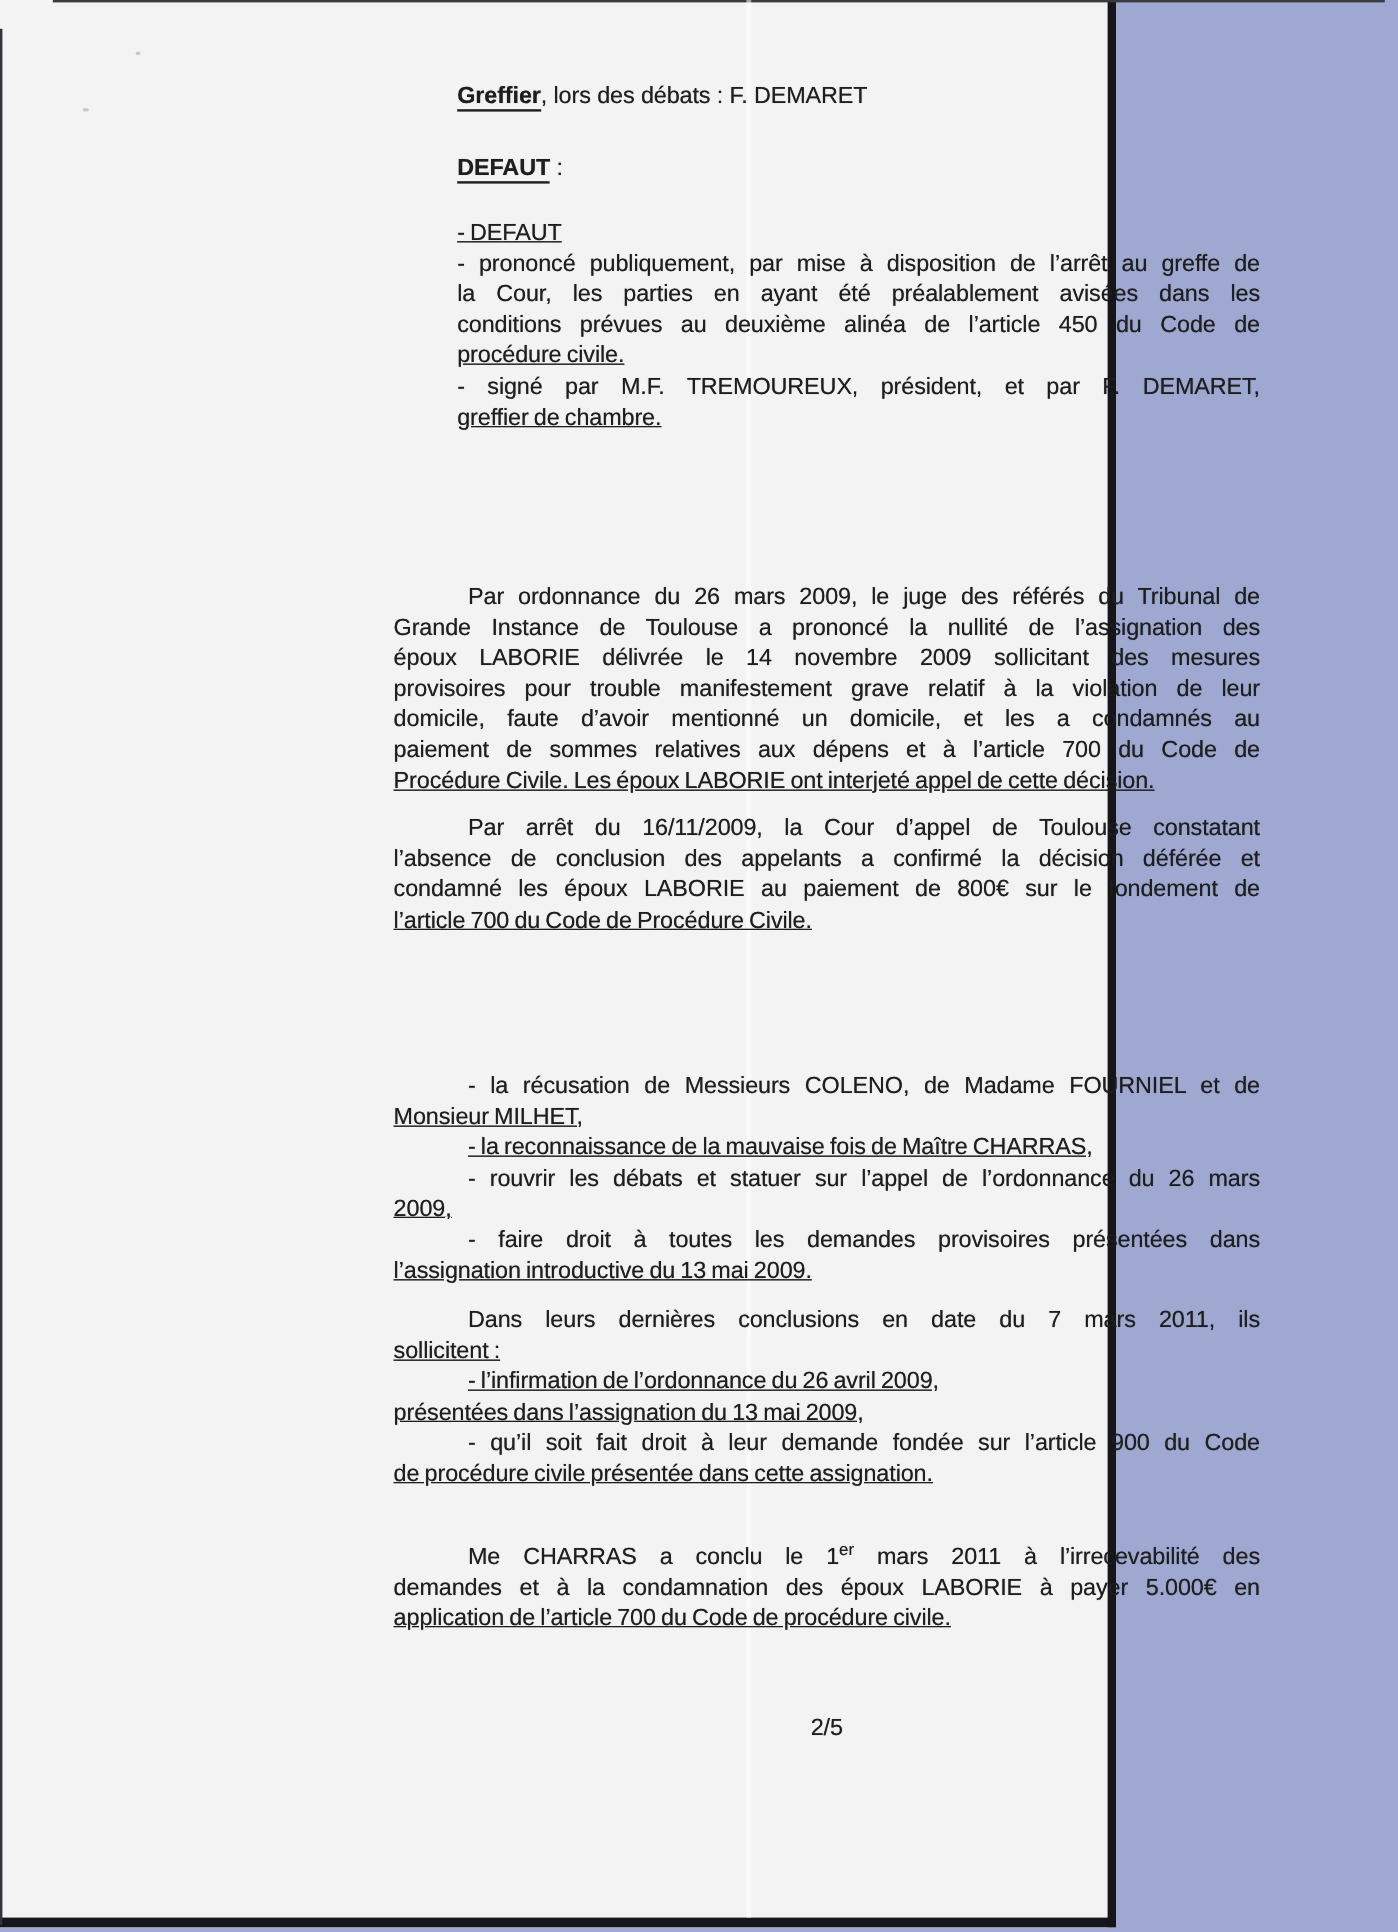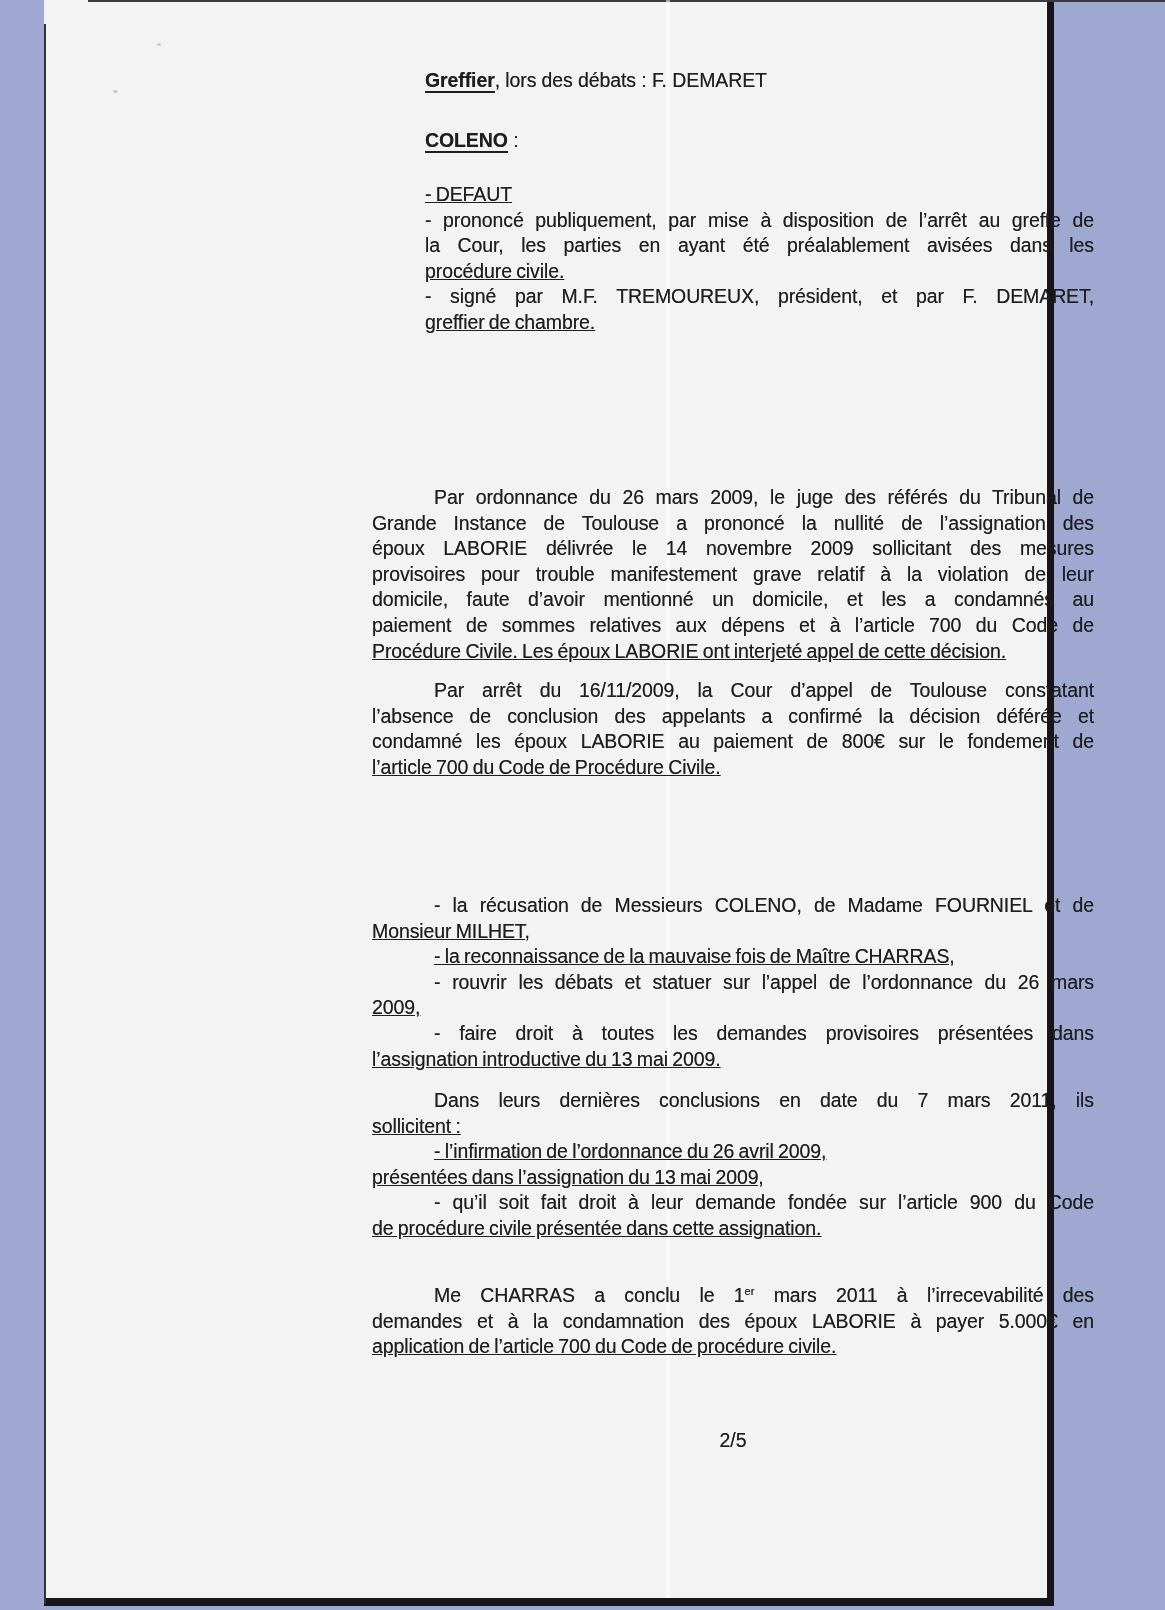"Greffier, lors des débats :" .page { margin-left: 44px -> none; width: 1010px -> 930px }
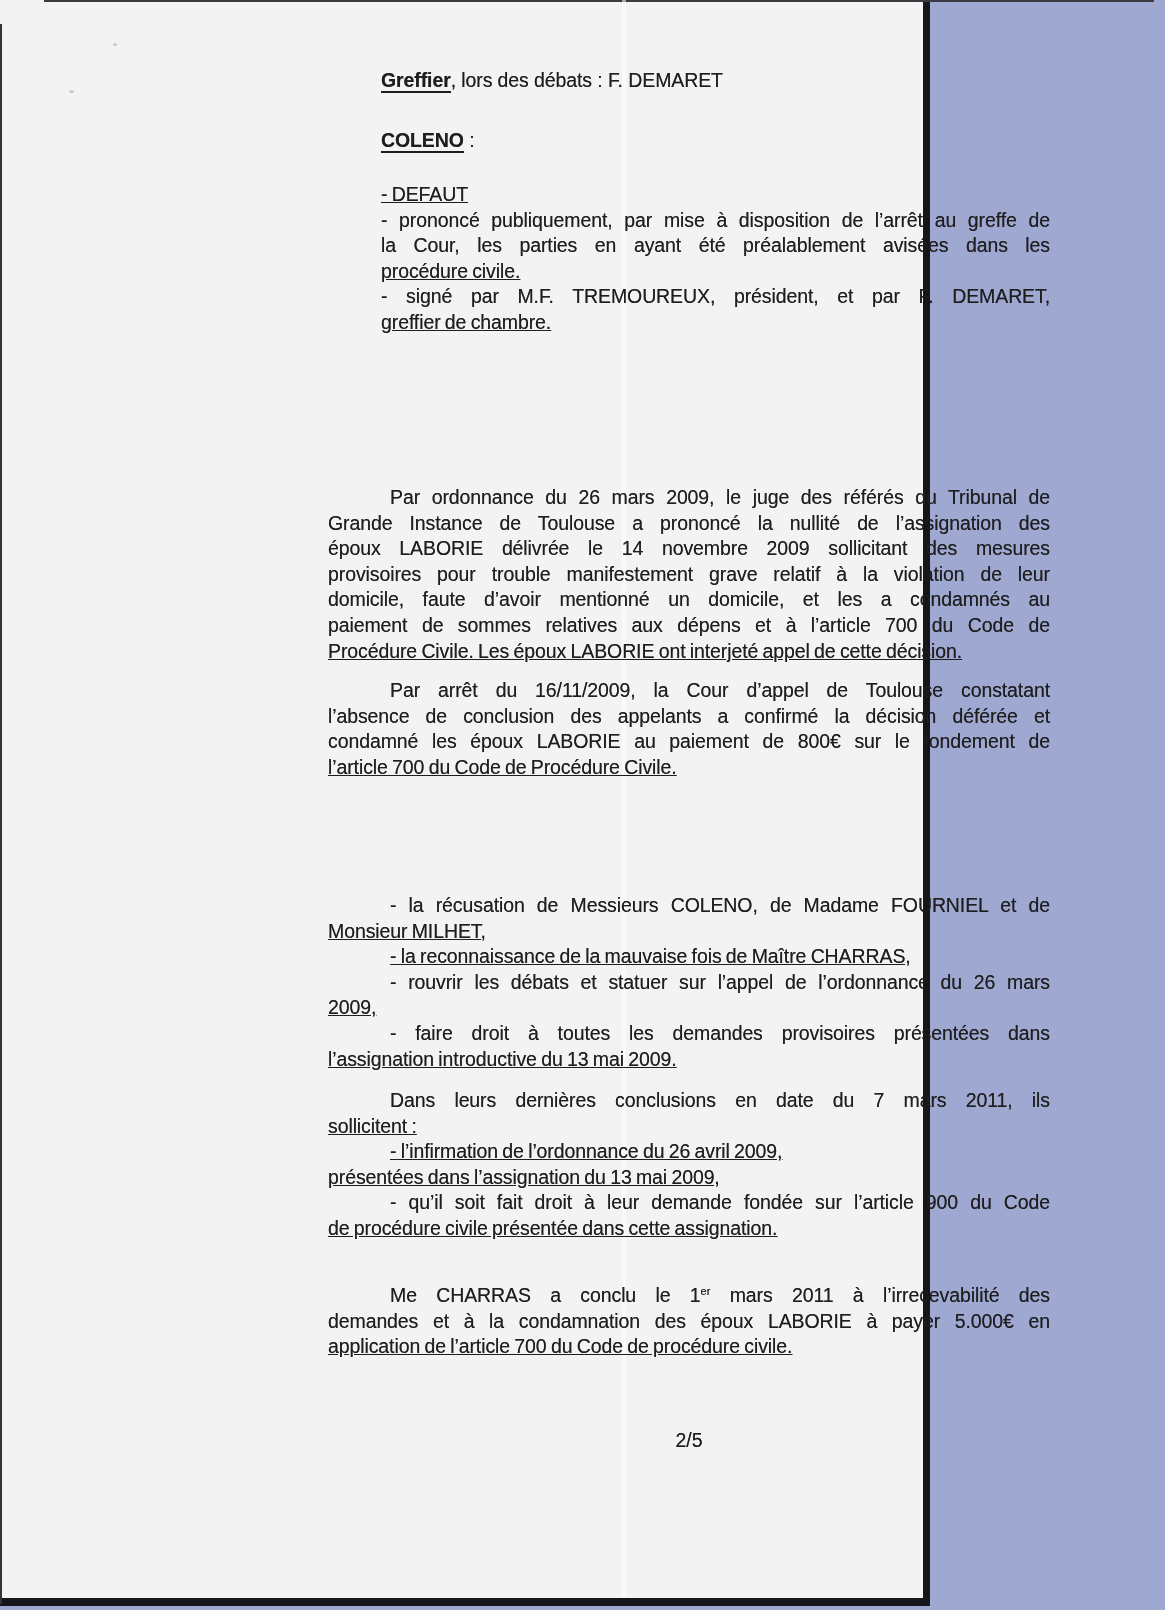"COLENO" span.bold-ul { text: COLENO -> DEFAUT }
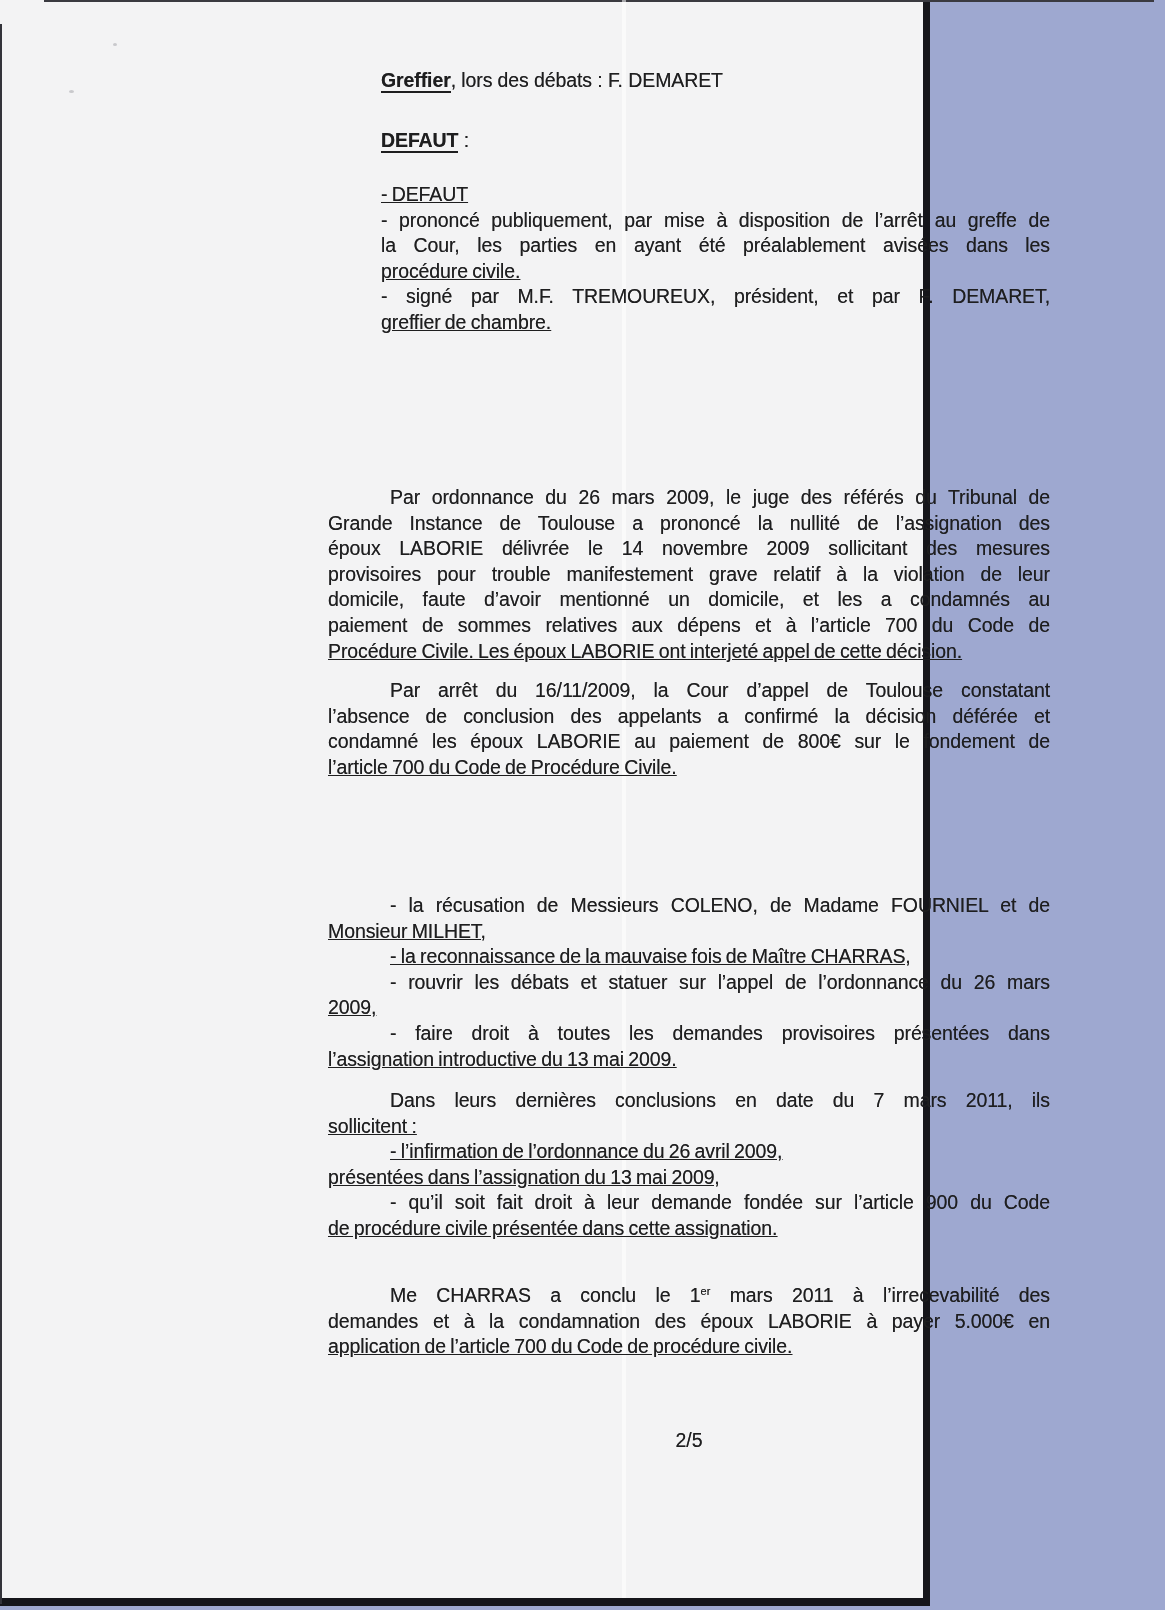"conditions prévues au deuxième alinéa" div.tline { html: none -> <div>conditions prévues au deuxième alinéa de l’article 450 du Code de</div> }
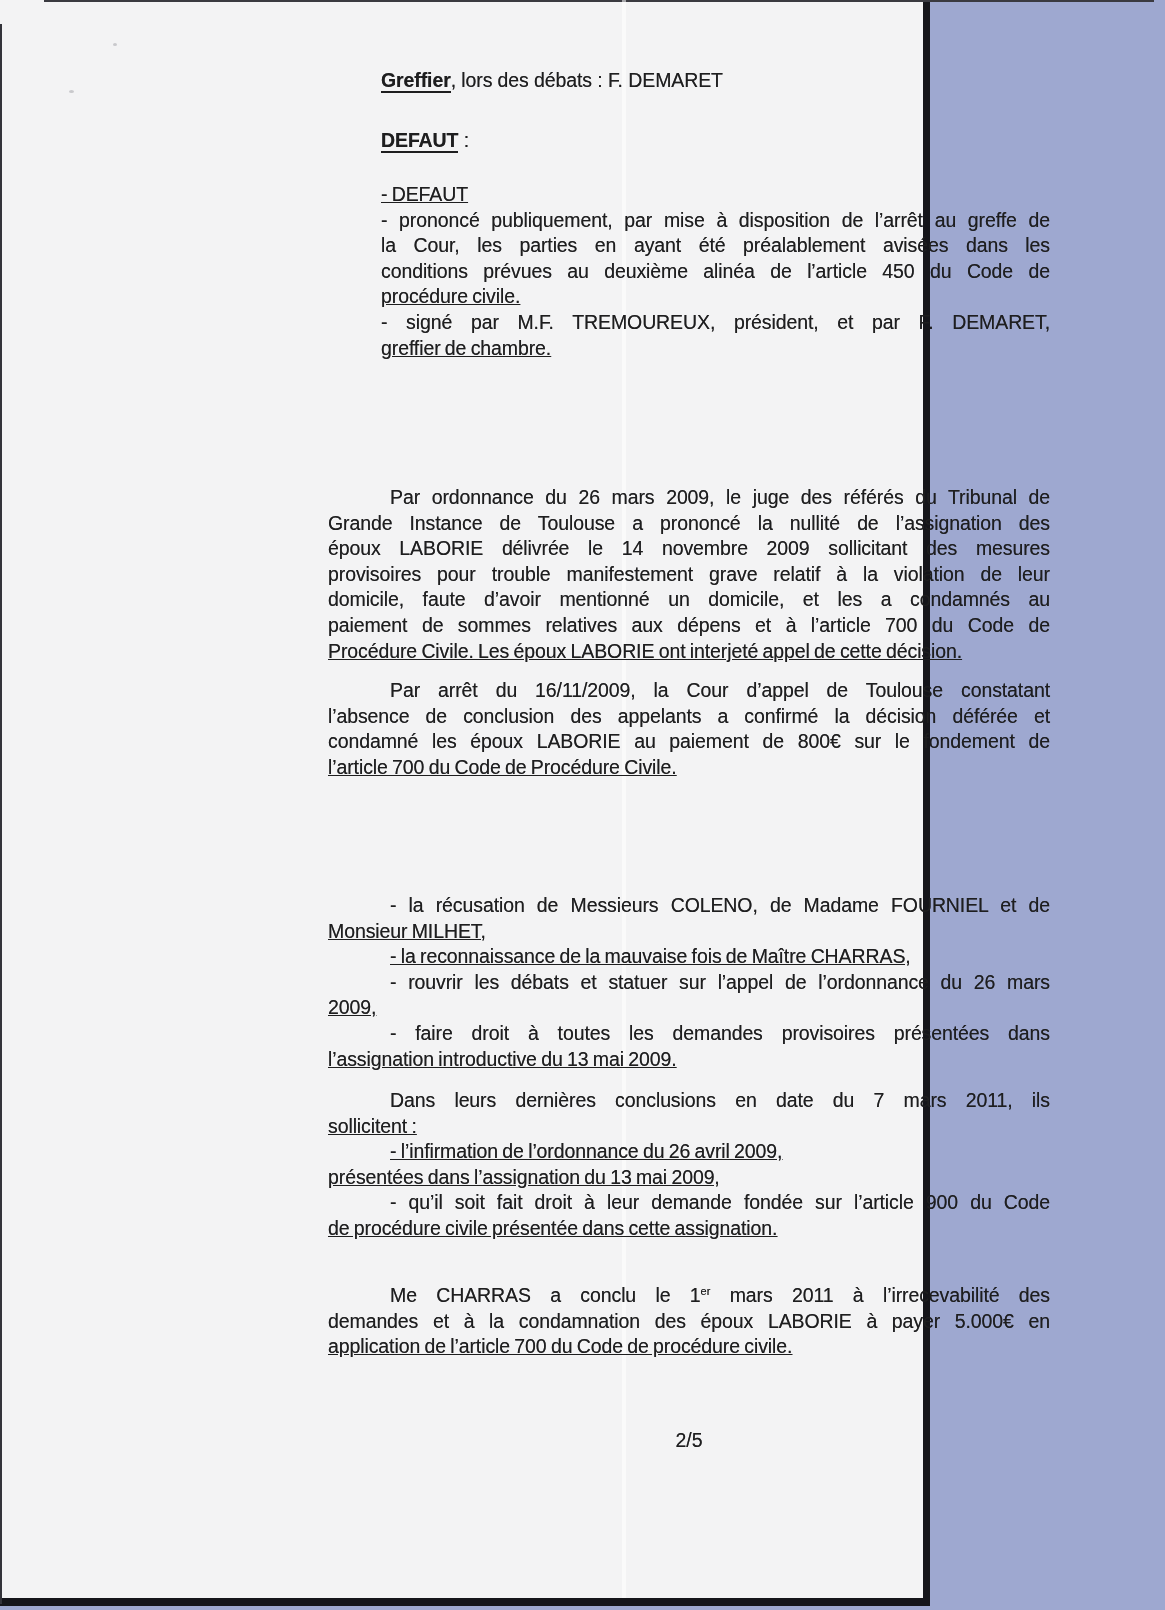"er" .sup { font-size: 11px -> 14px }
